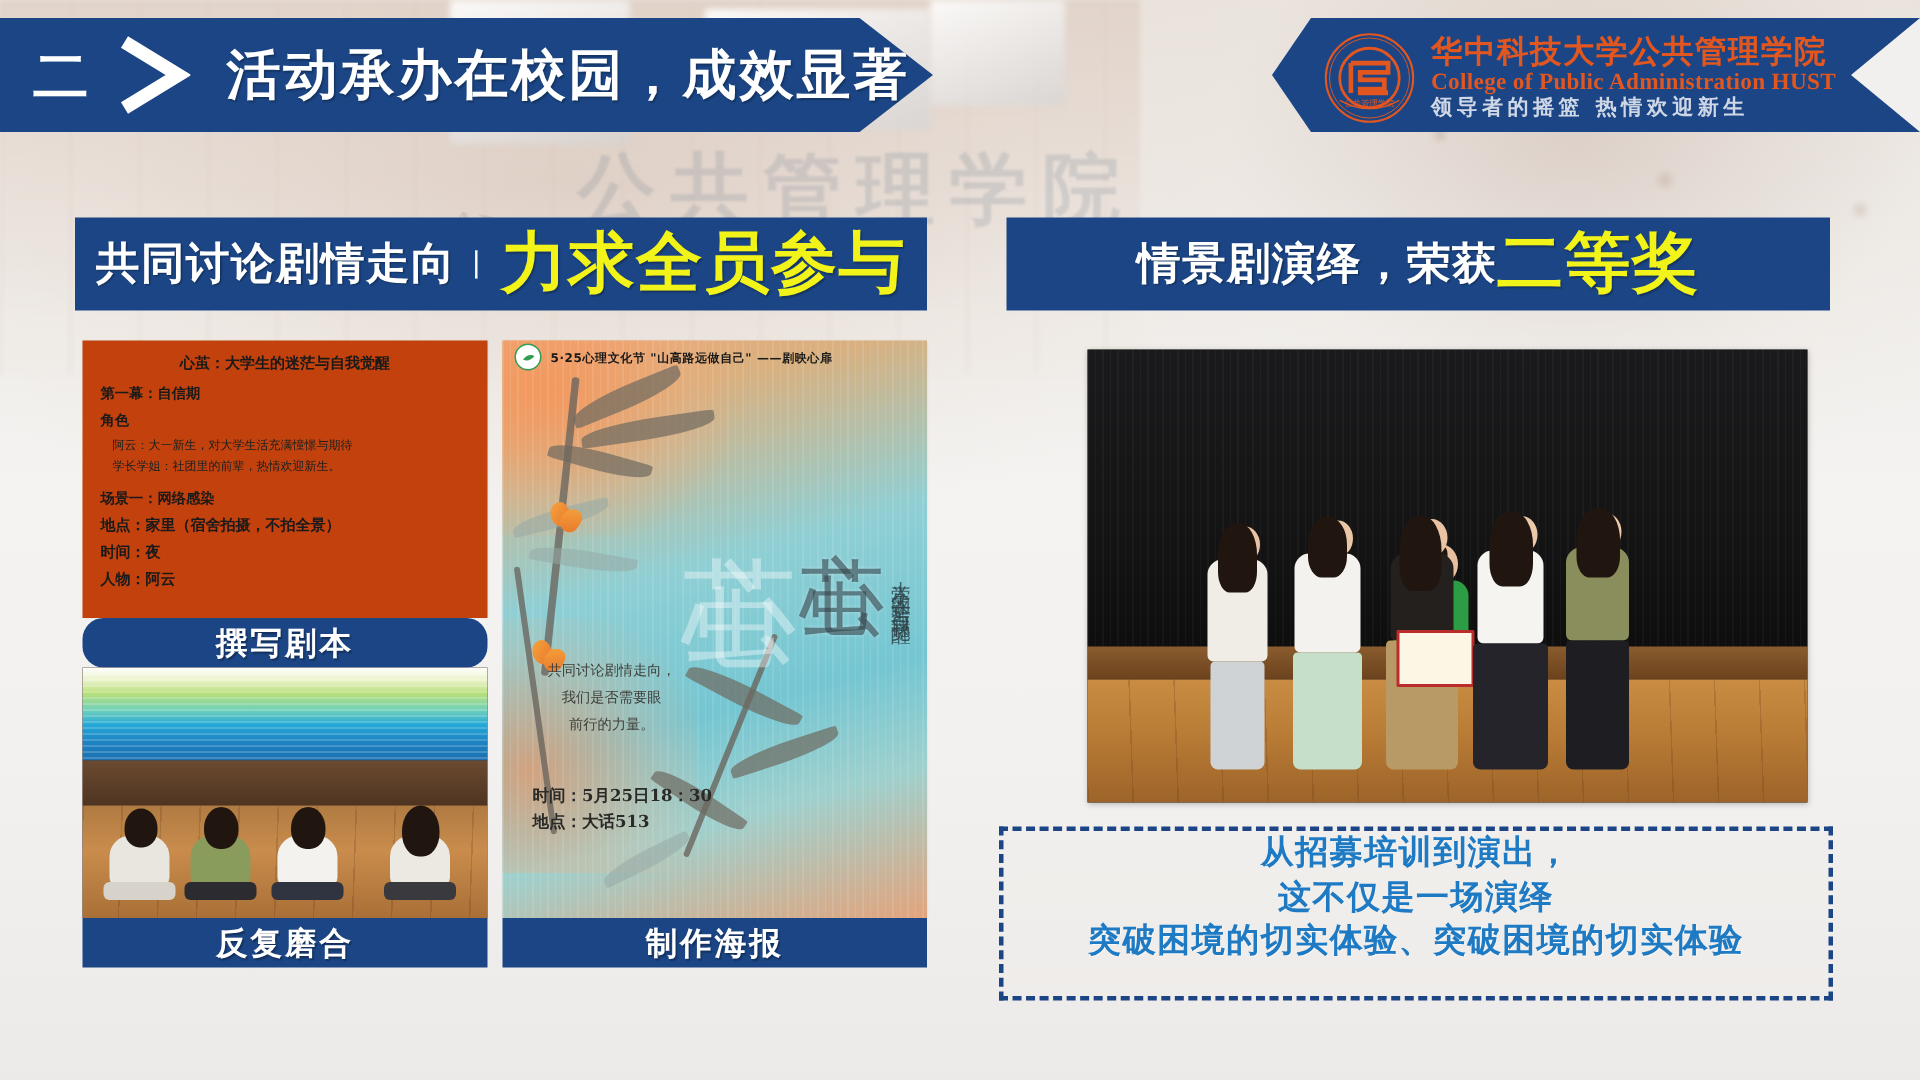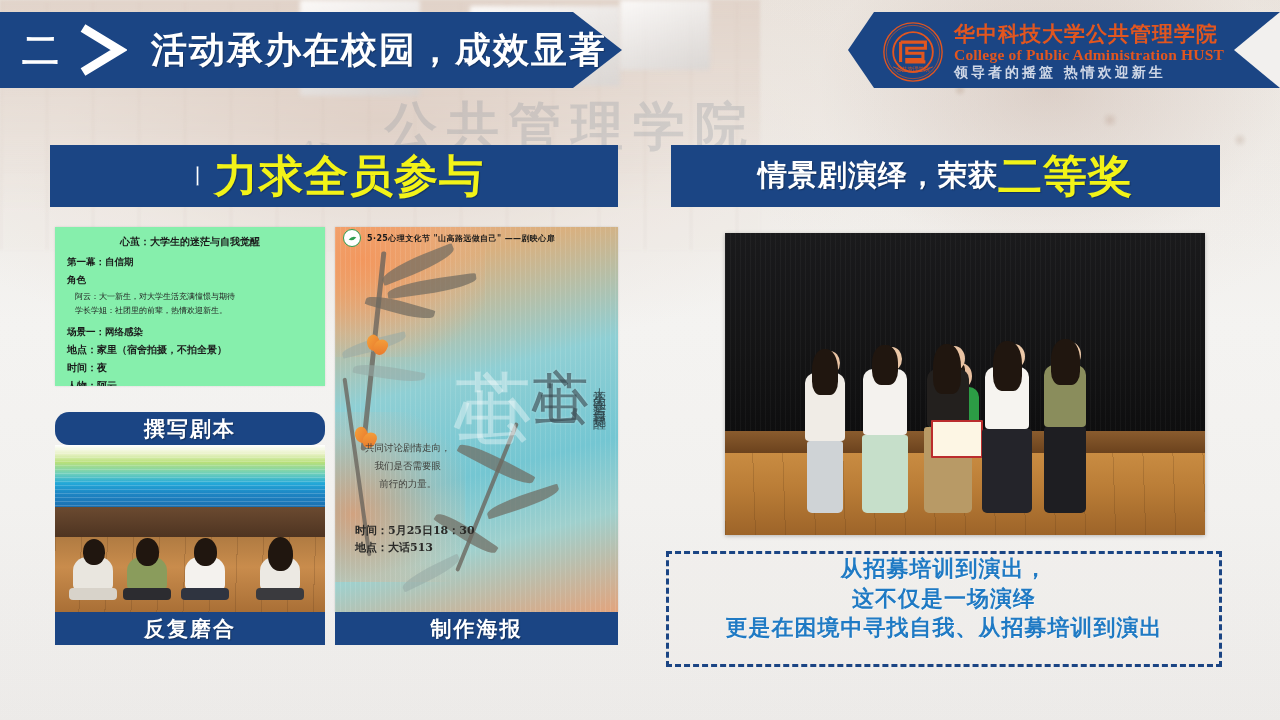"共同讨论剧情走向" span.banner-white { html: none -> <span>共同讨论剧情走向</span> }
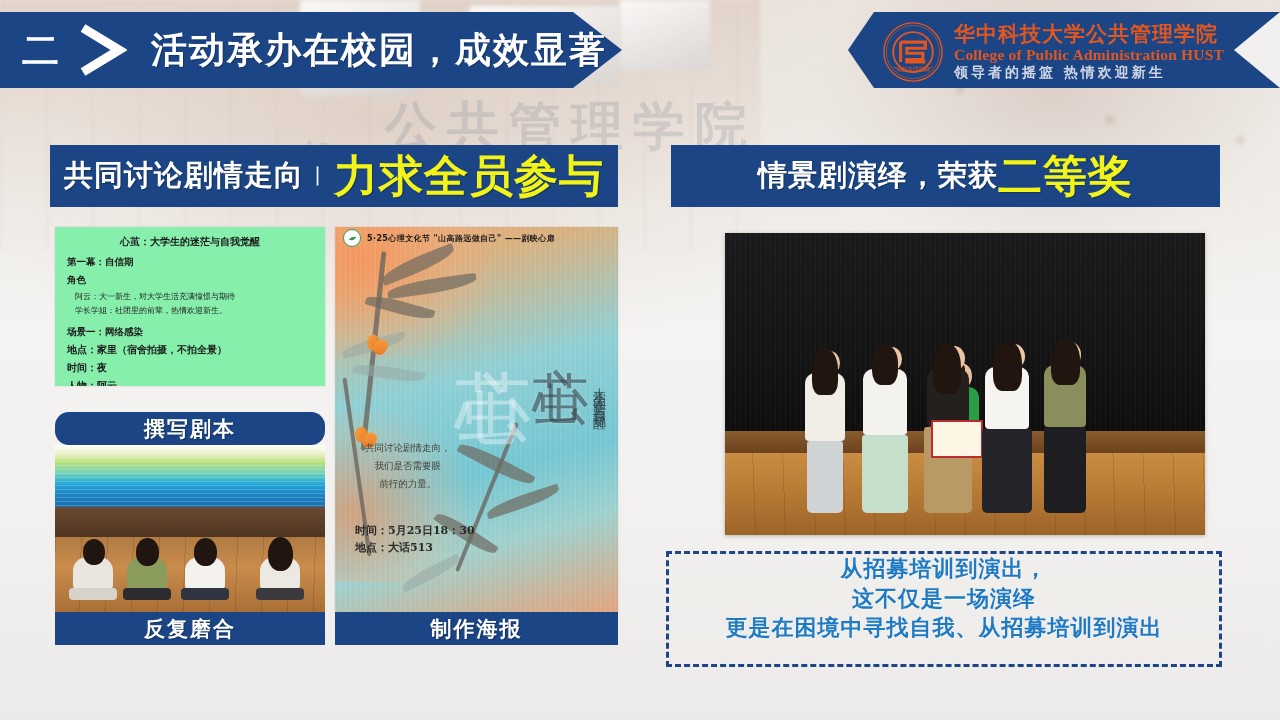"心茧：大学生的迷茫与自我觉醒" .card-script { background: #86efac -> #c2410c; height: 159px -> 185px }
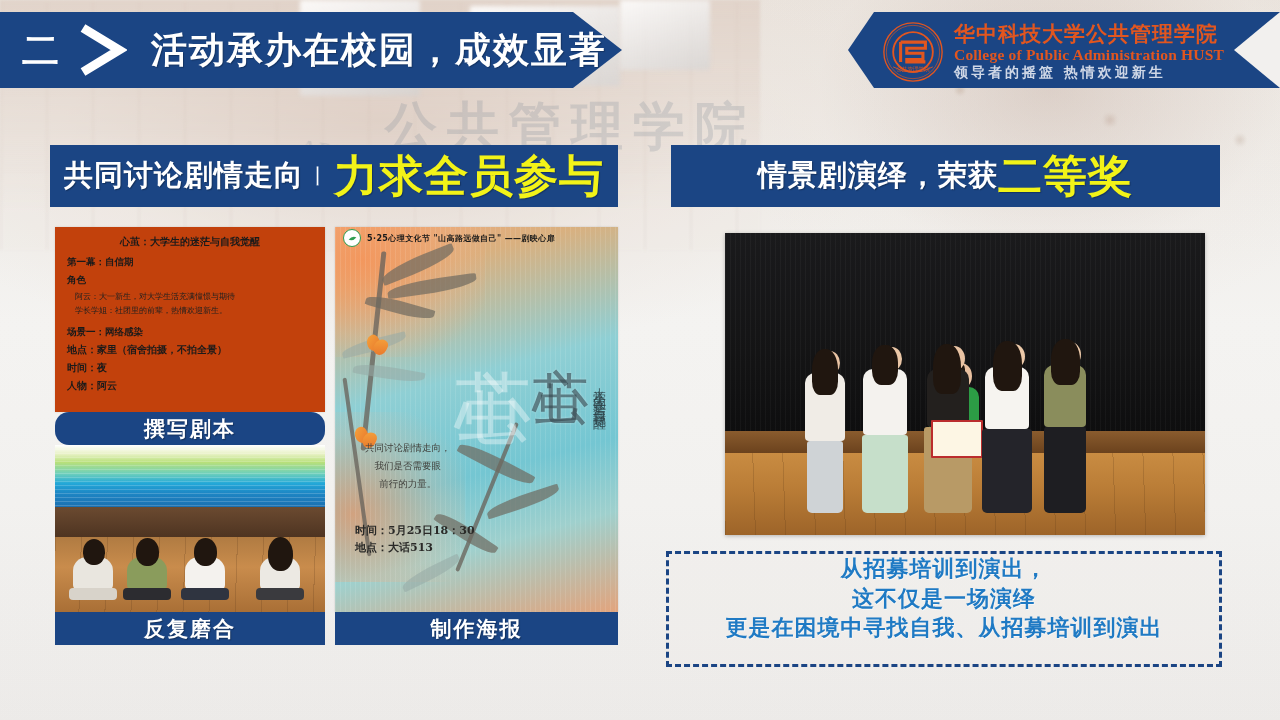"更是在困境中寻找自我、从招募培训到演出" div.callout-line { text: 更是在困境中寻找自我、从招募培训到演出 -> 突破困境的切实体验、突破困境的切实体验 }
